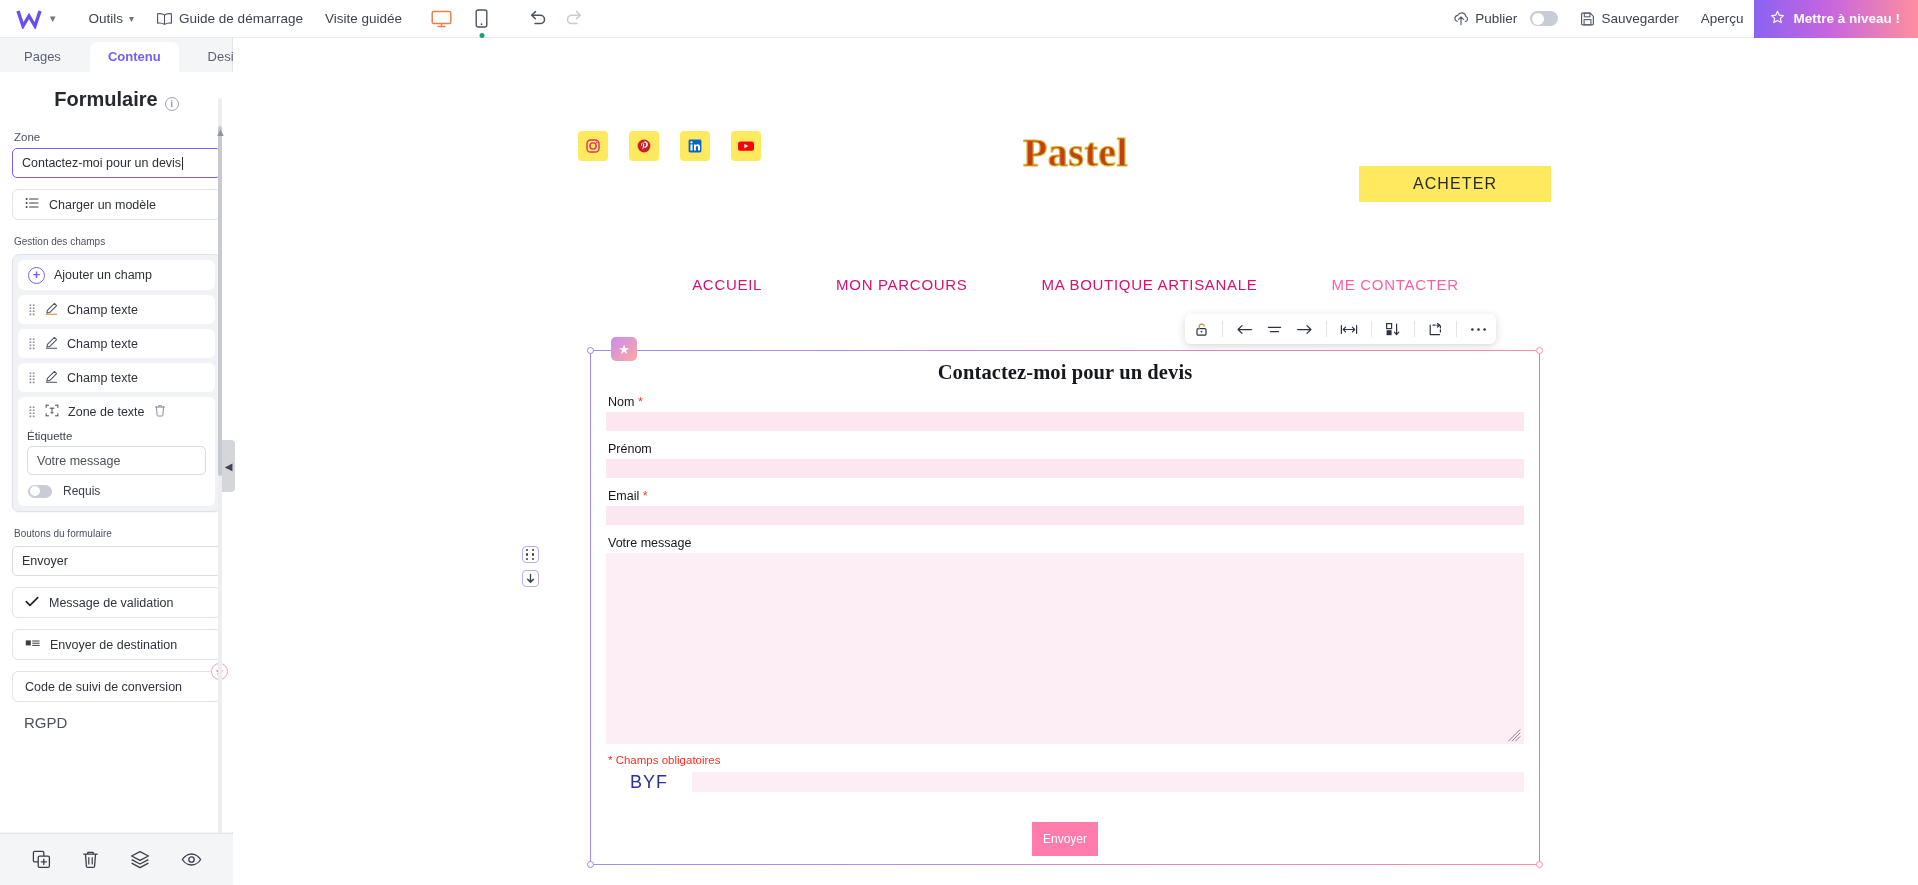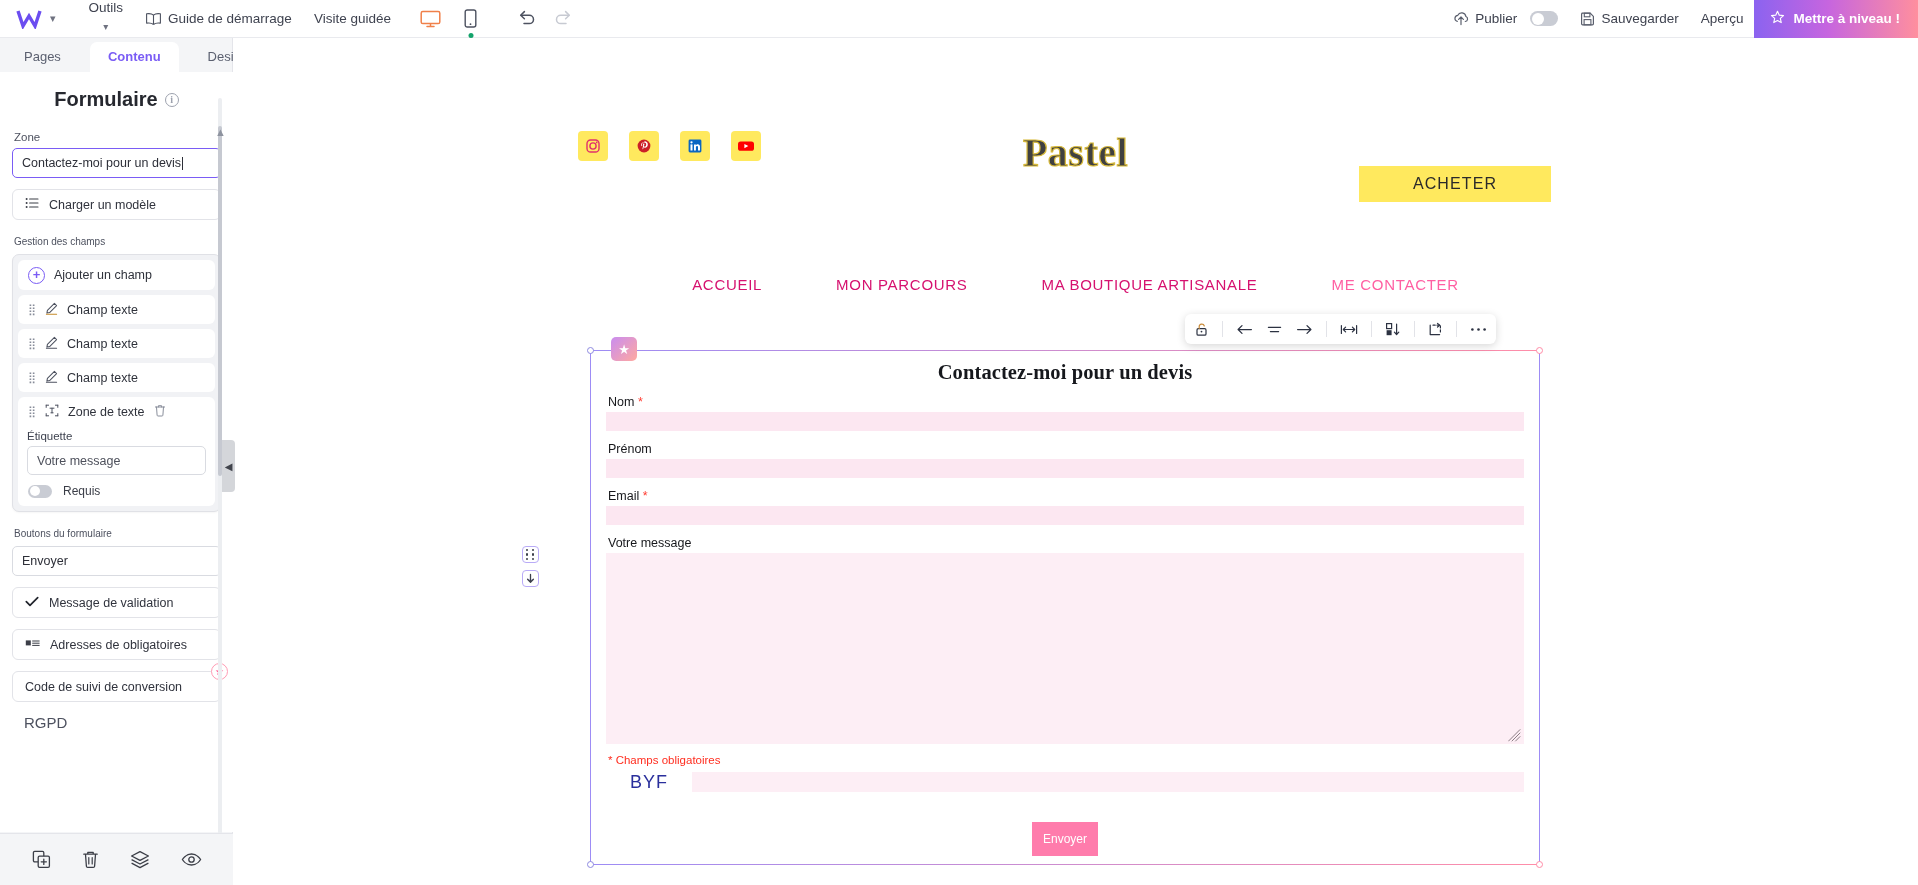"Outils" .tb-item.first { flex-direction: column -> none }
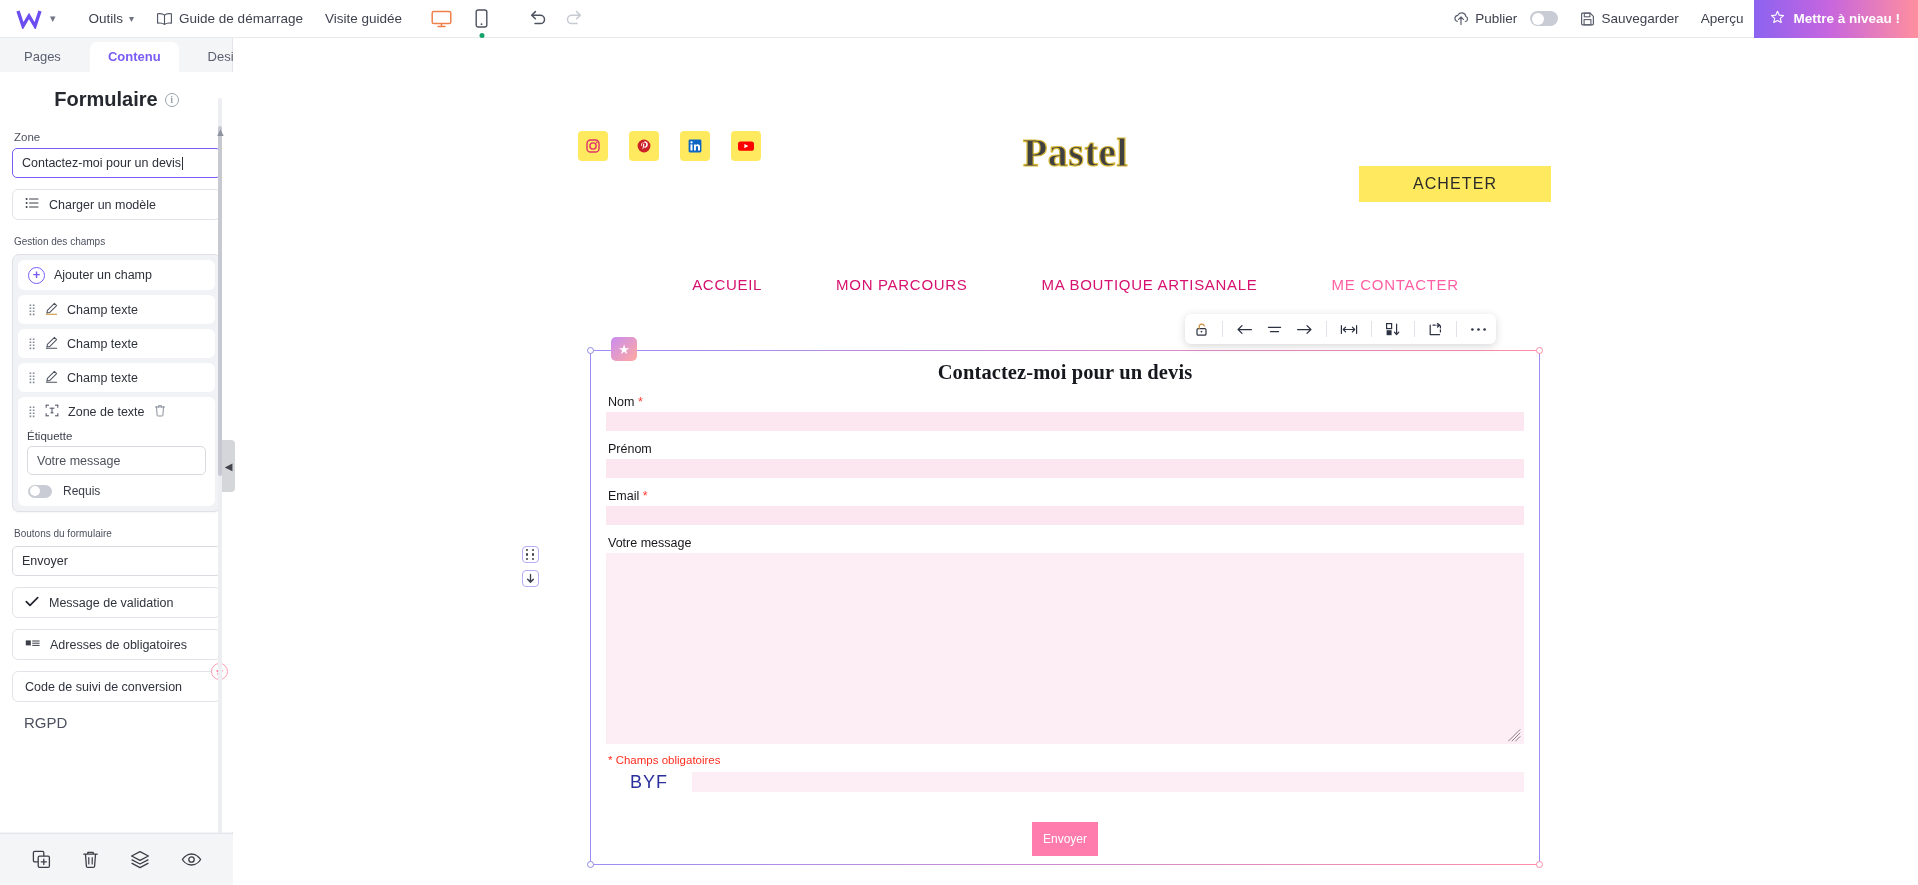"Formulaire" .panel-title { align-items: center -> flex-end }
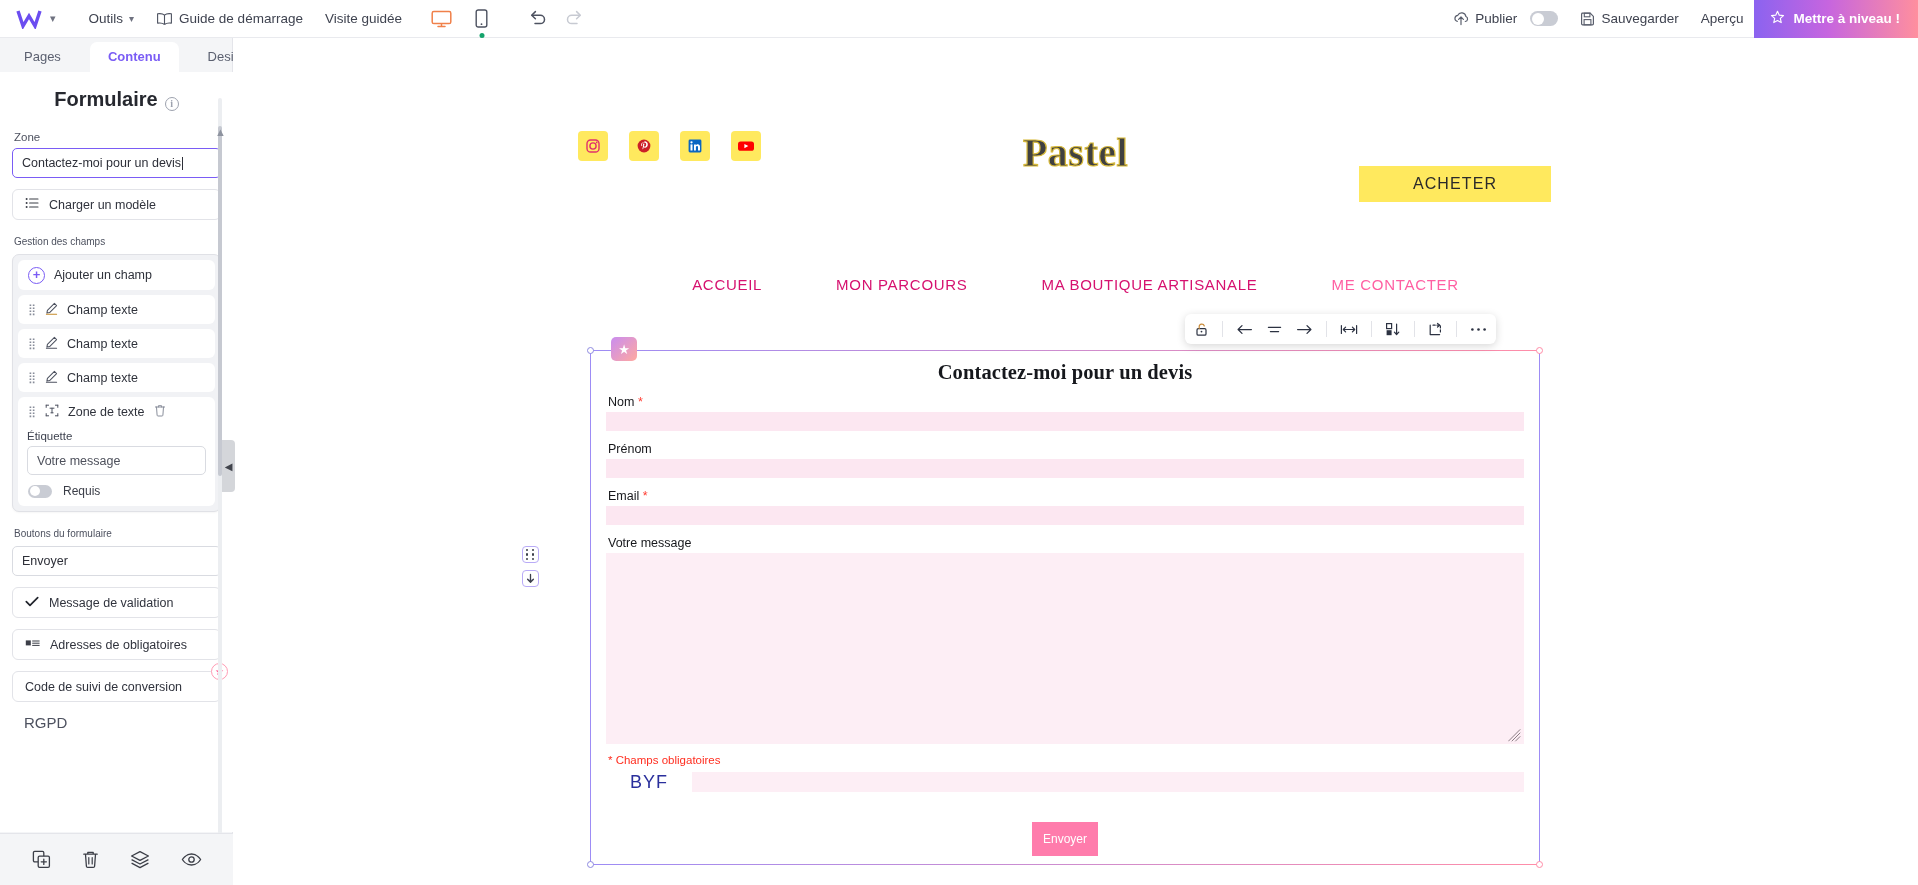"Pastel" .brand .l1 { color: #404040 -> #c2410c }
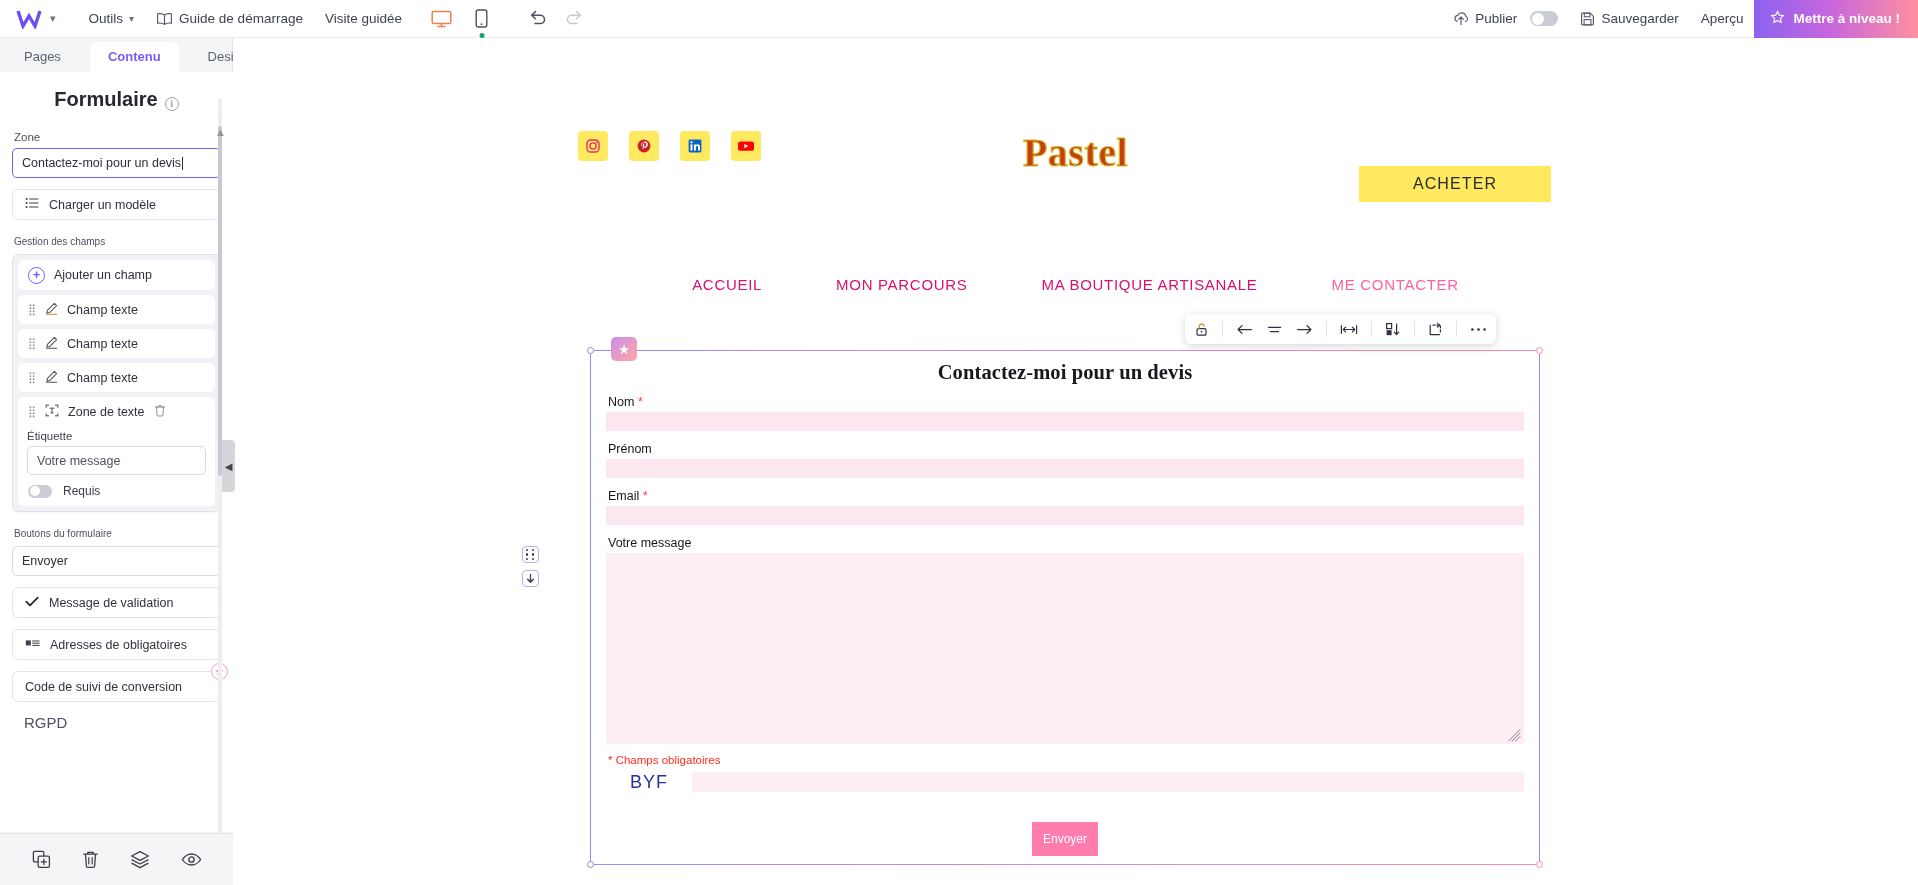"Adresses de obligatoires" span { text: Adresses de obligatoires -> Envoyer de destination }
